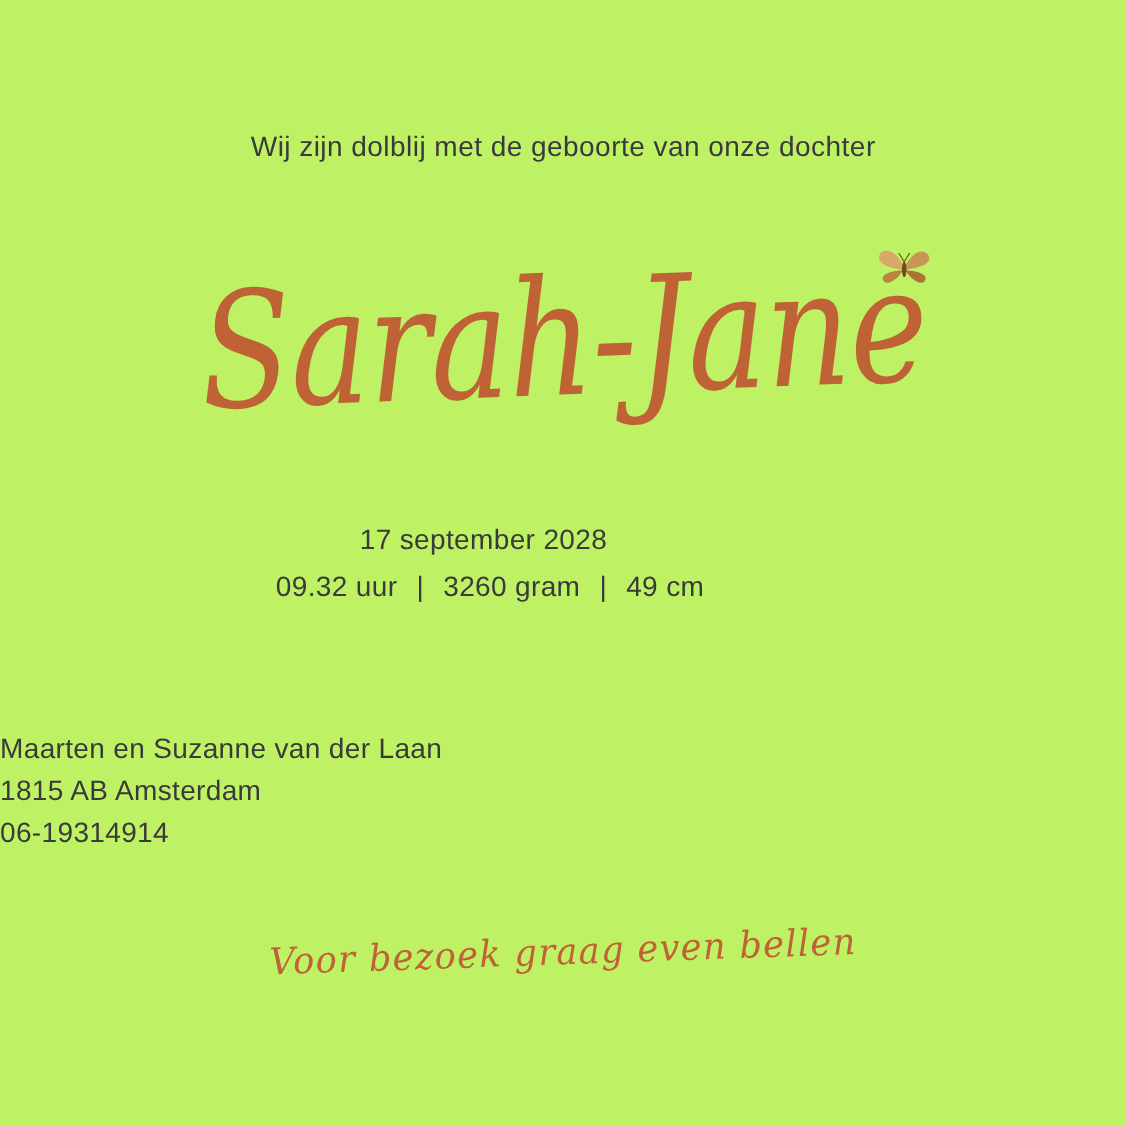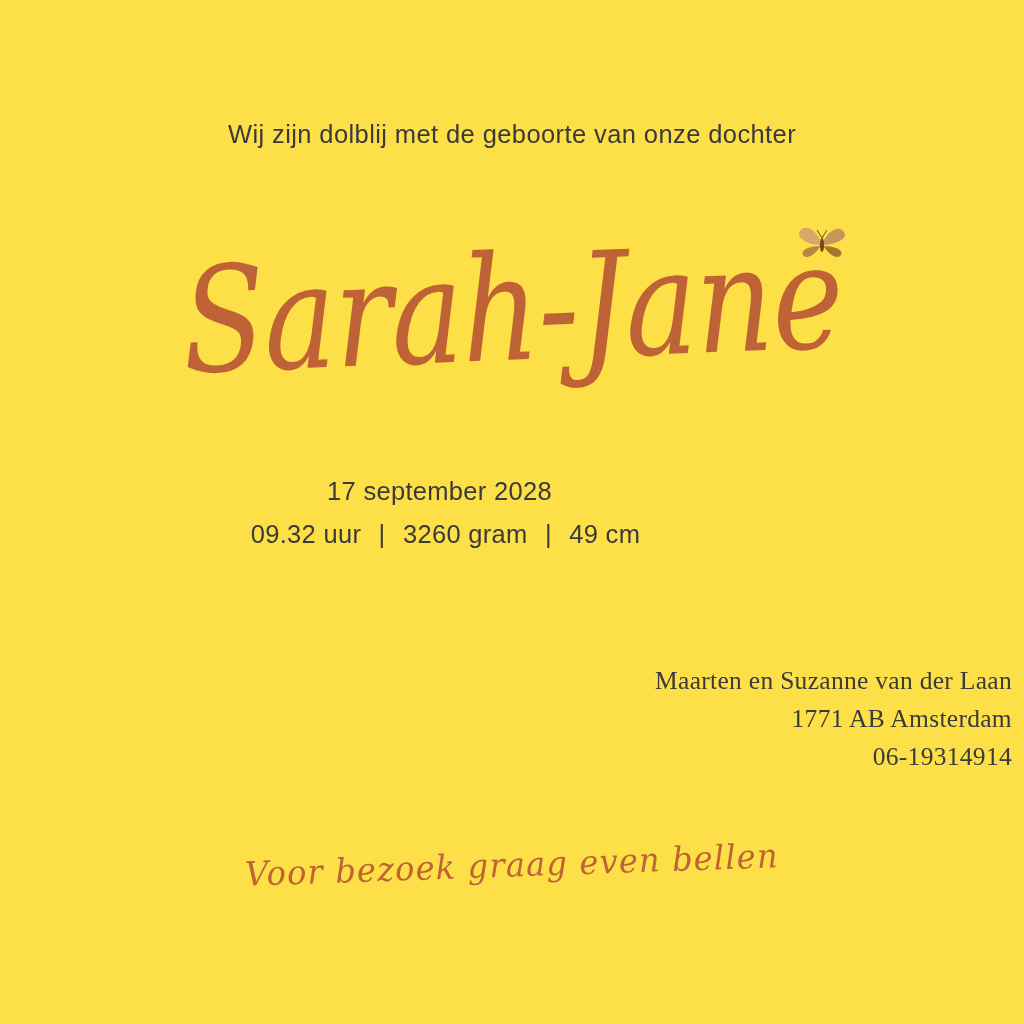"Wij zijn dolblij met de" .card { background: #fde047 -> #bef264 }
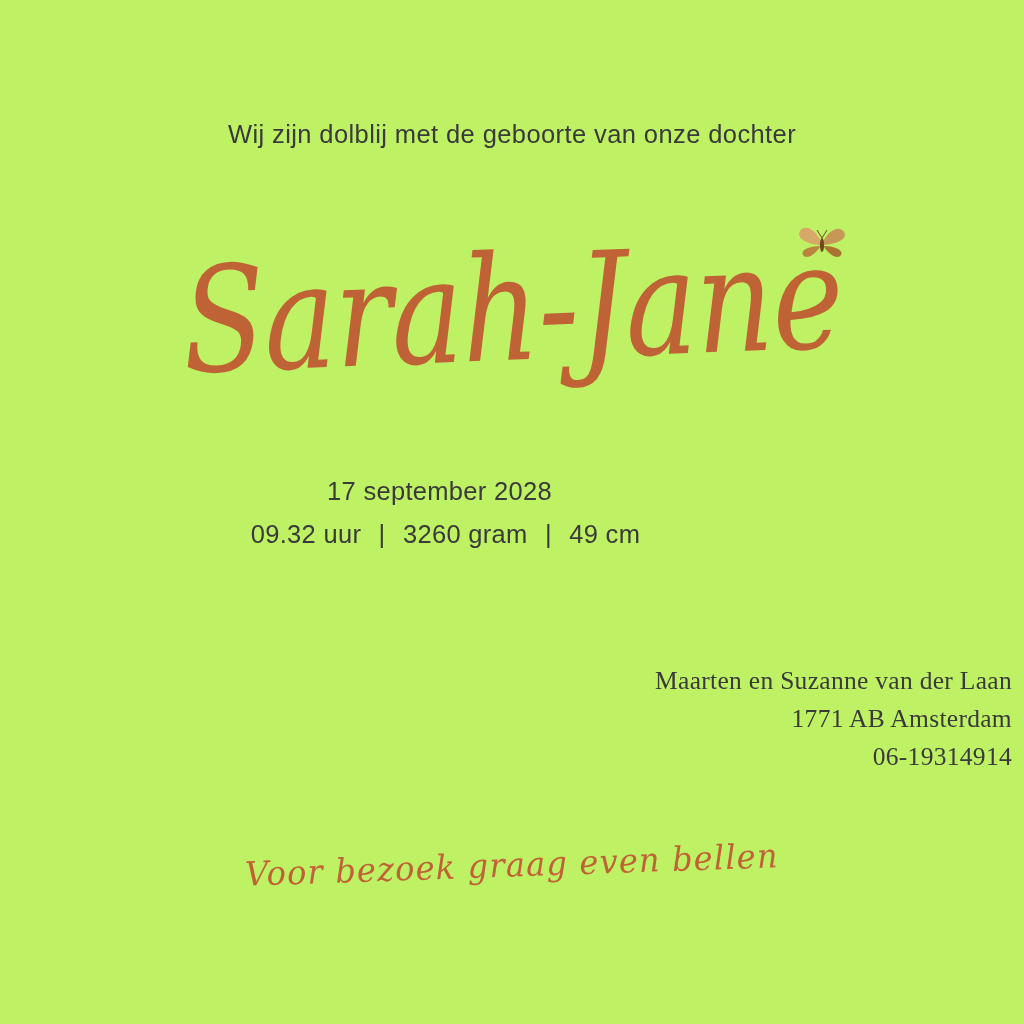"Maarten en Suzanne van der" .parents { font-family: Liberation Serif, serif -> none; text-align: right -> left }
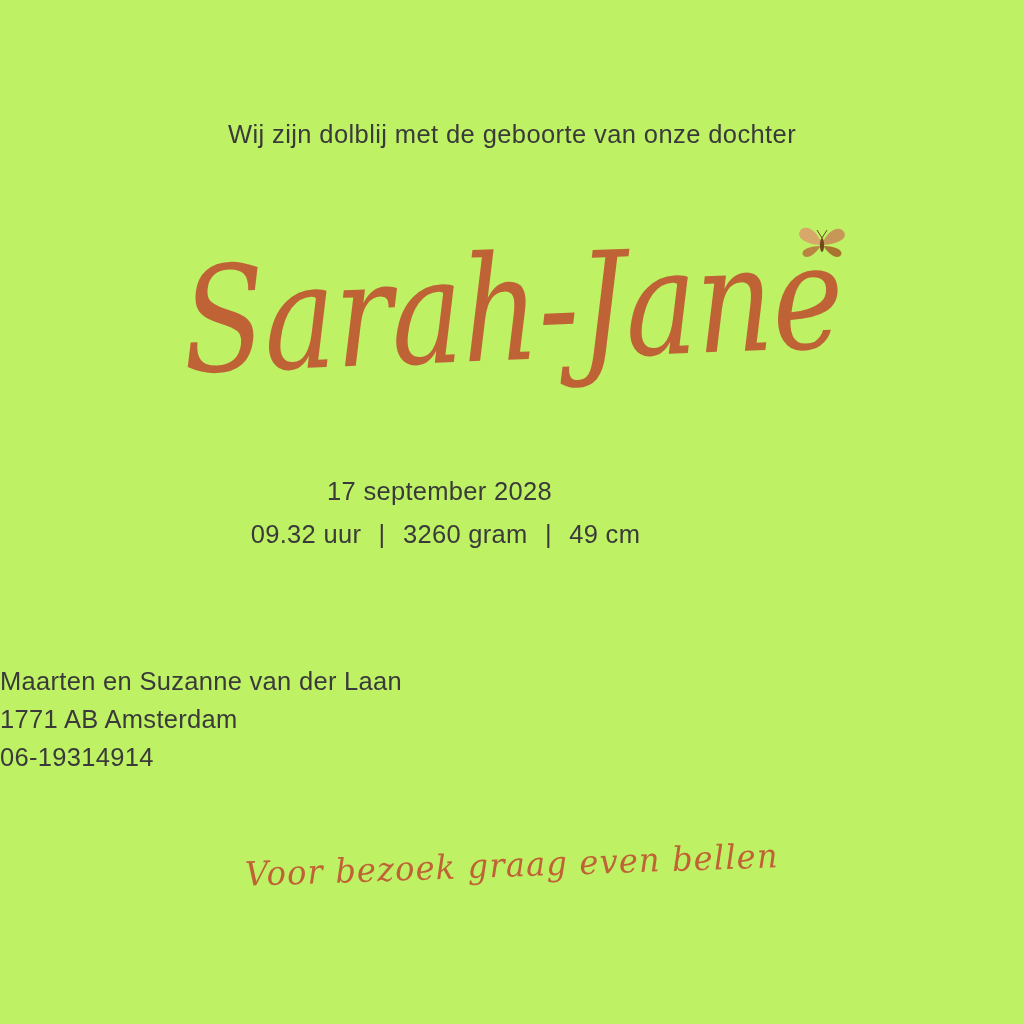"1771 AB Amsterdam" div { text: 1771 -> 1815 }
